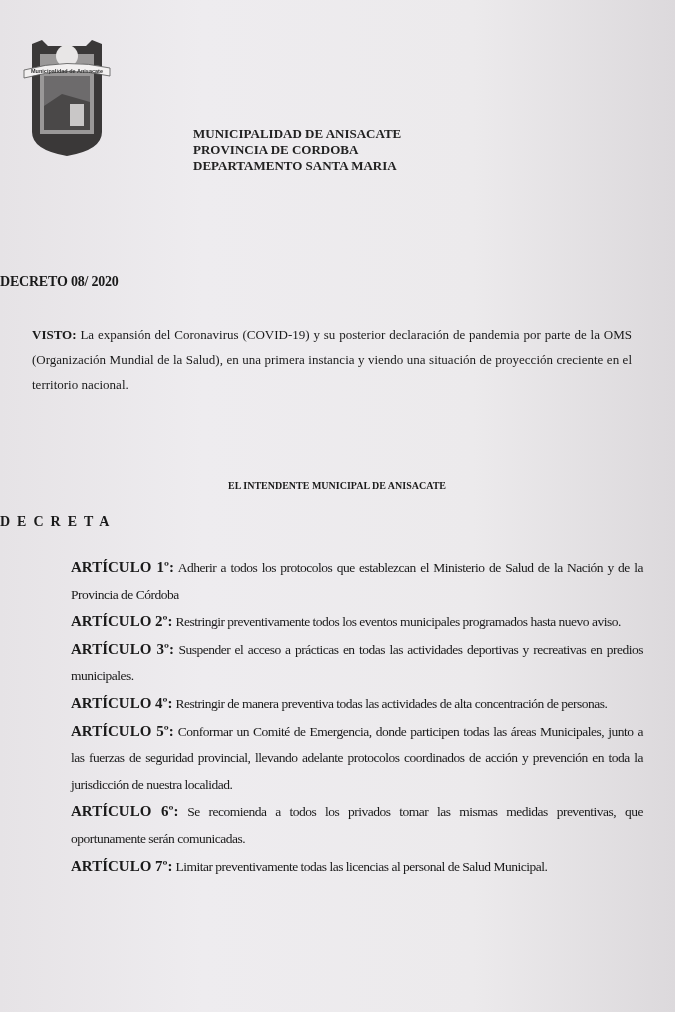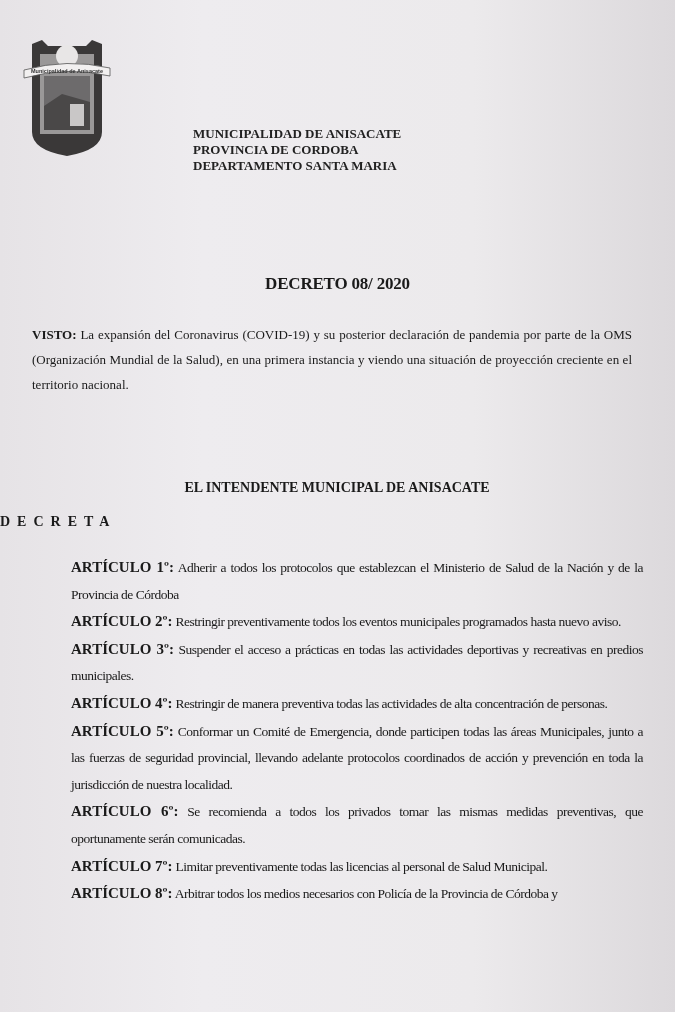"DECRETO 08/ 2020" .title { font-size: 17px -> 14px; text-align: center -> none }
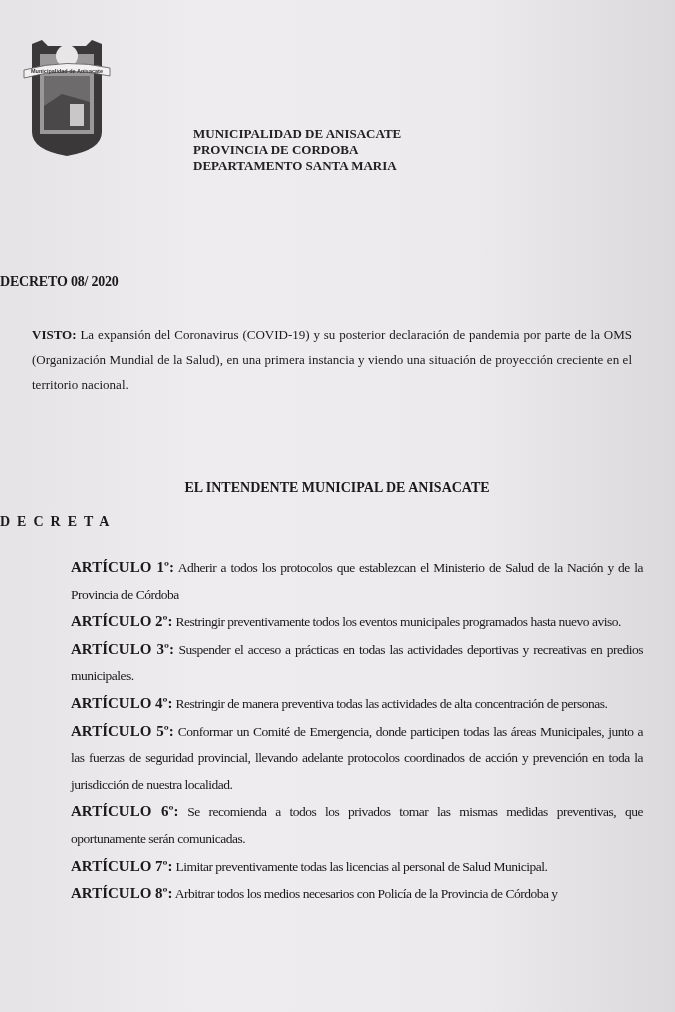"EL INTENDENTE MUNICIPAL DE ANISACATE" .intendente { font-size: 14px -> 10px }
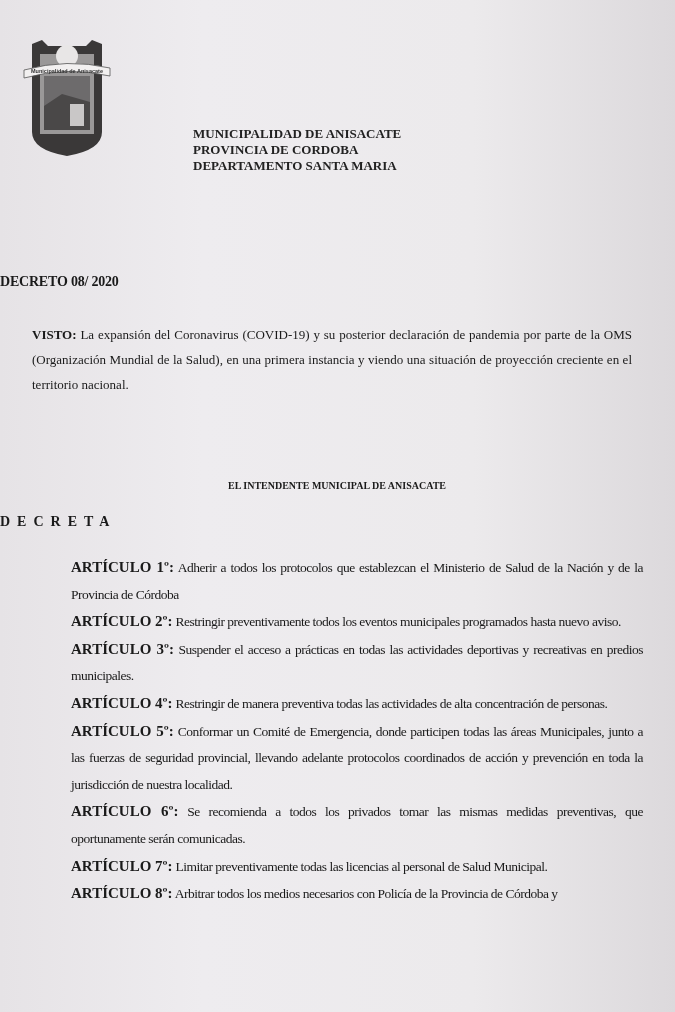"ARTÍCULO 8º: Arbitrar todos los" div.article { html: <div><span>ARTÍCULO 8º:</span><span> Arbitrar todos los medios necesarios con Policía de la Provincia de Córdoba y</span></div> -> none }
